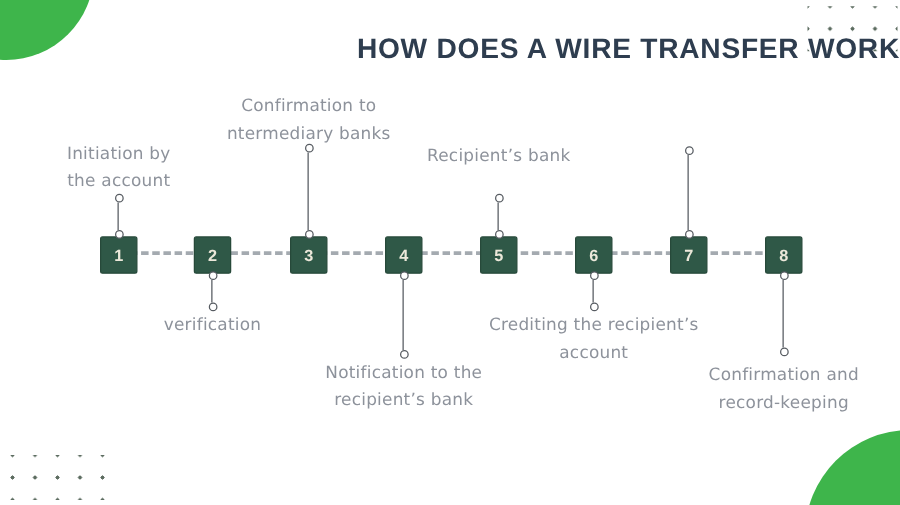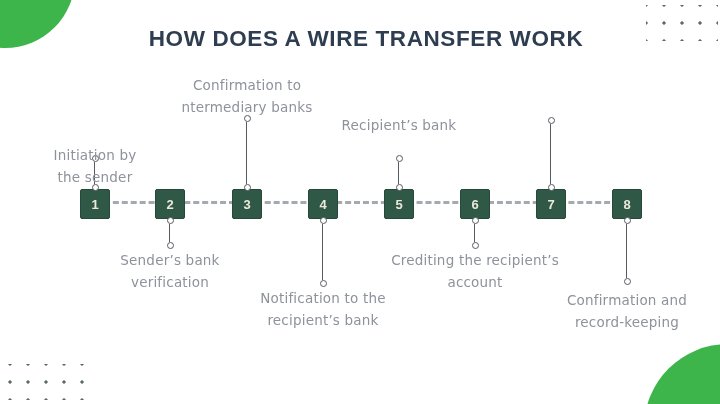"HOW DOES A WIRE TRANSFER" .title { text-align: center -> right }
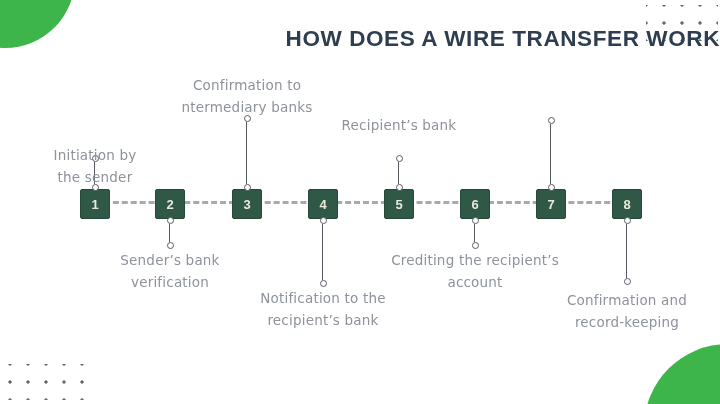"Initiation by" .lb1 { margin-top: 32px -> none }
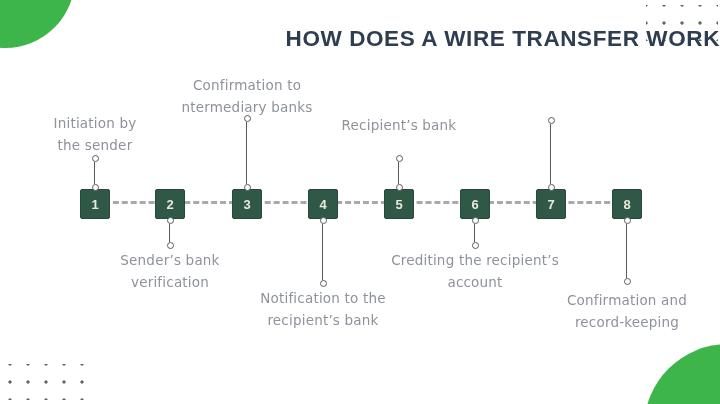"the sender" div { text: sender -> account }
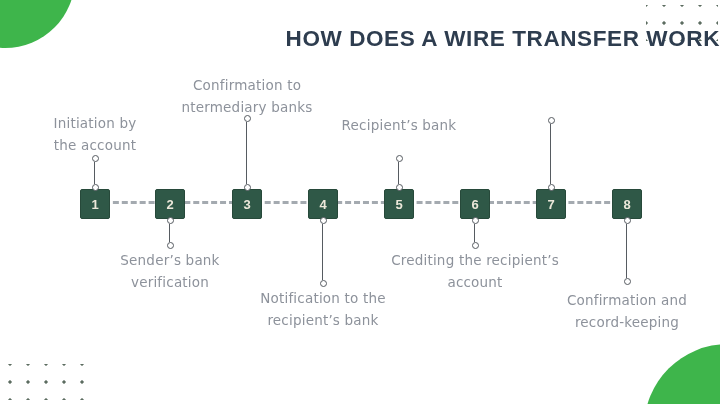"Sender’s bank" div { html: <div>Sender’s bank</div> -> none }
